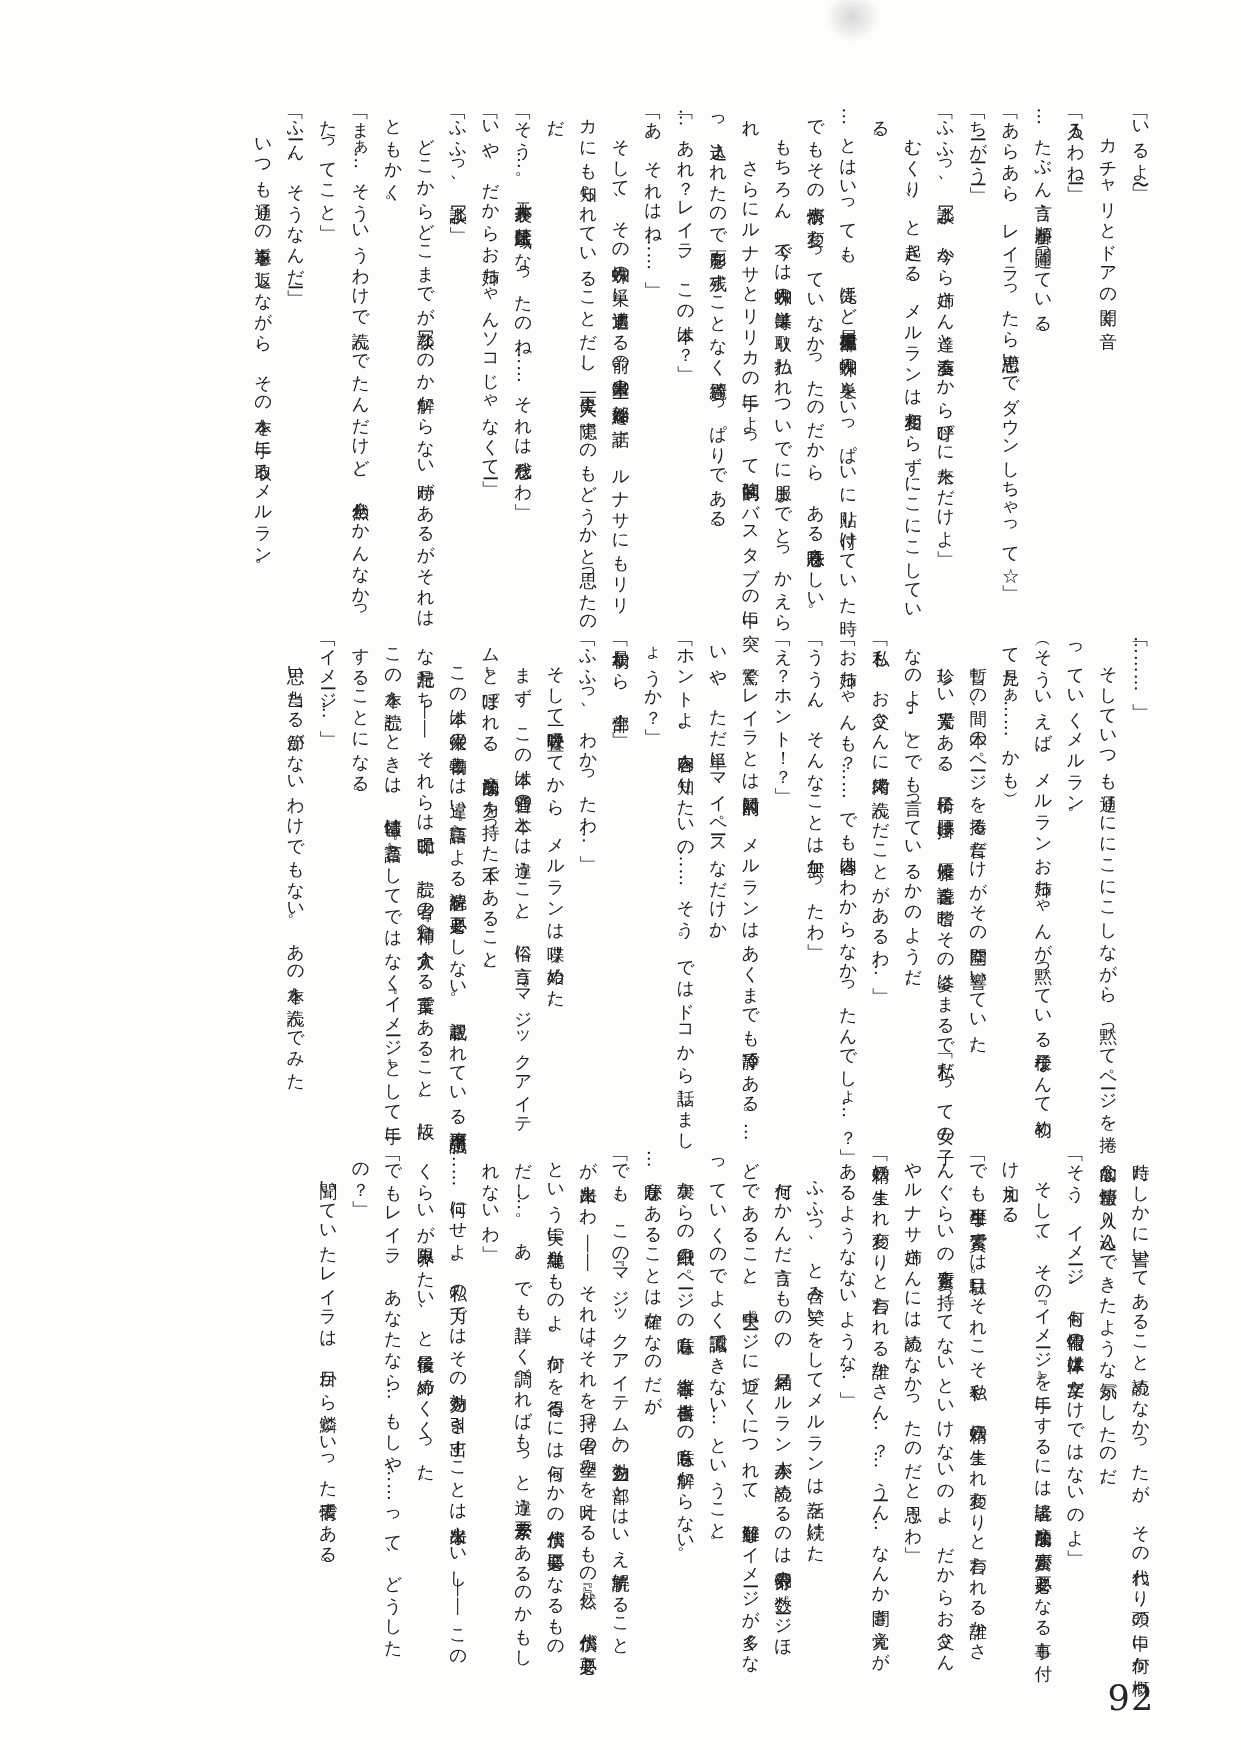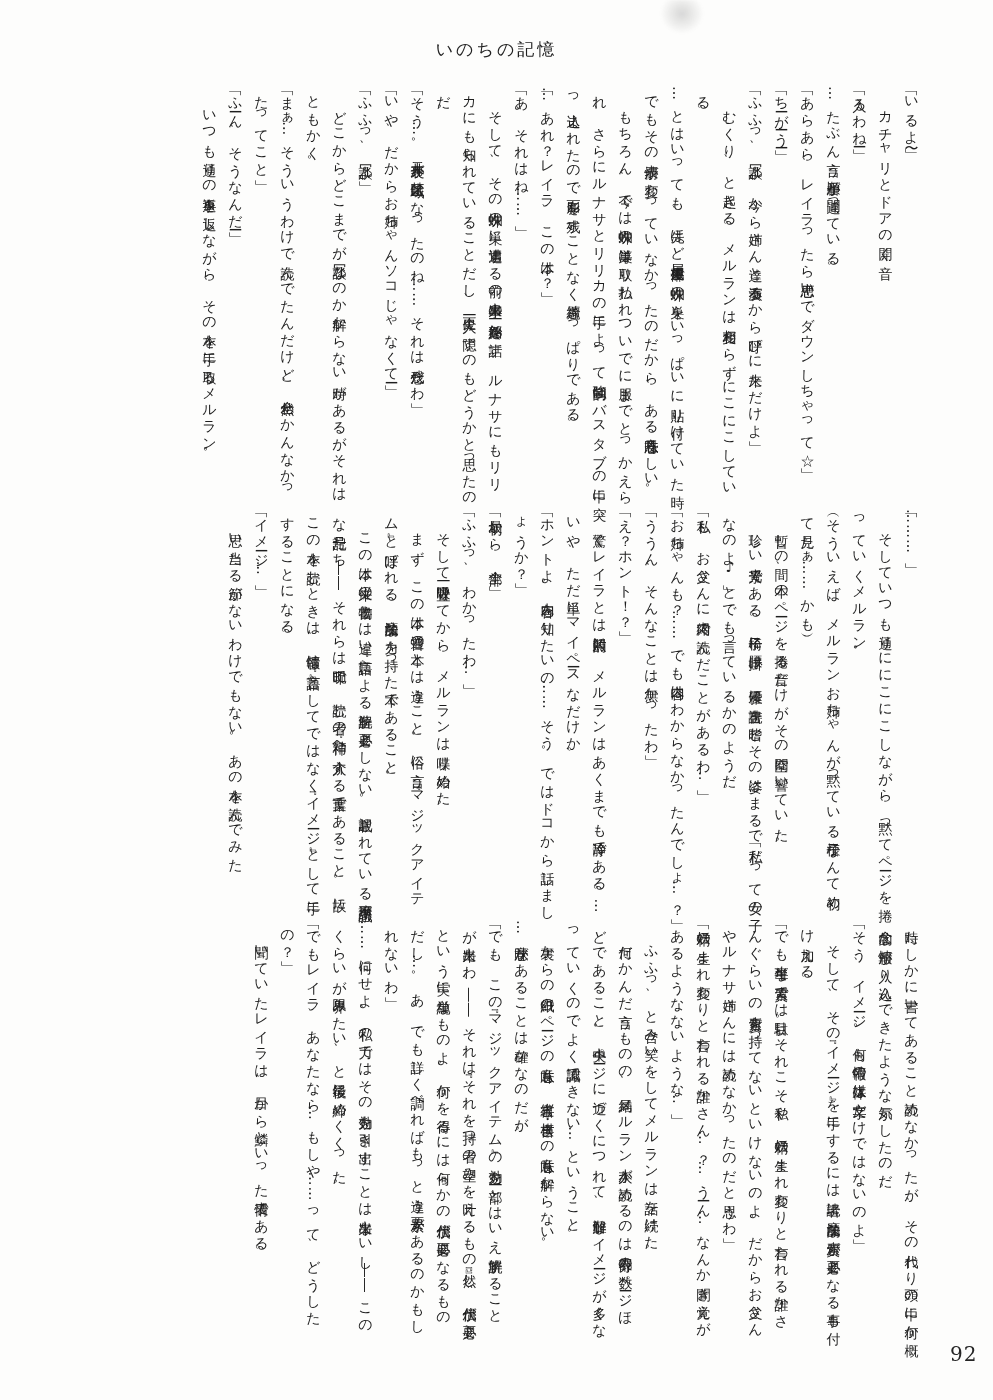"いのちの記憶" div.page-title { html: <div>いのちの記憶</div> -> none }
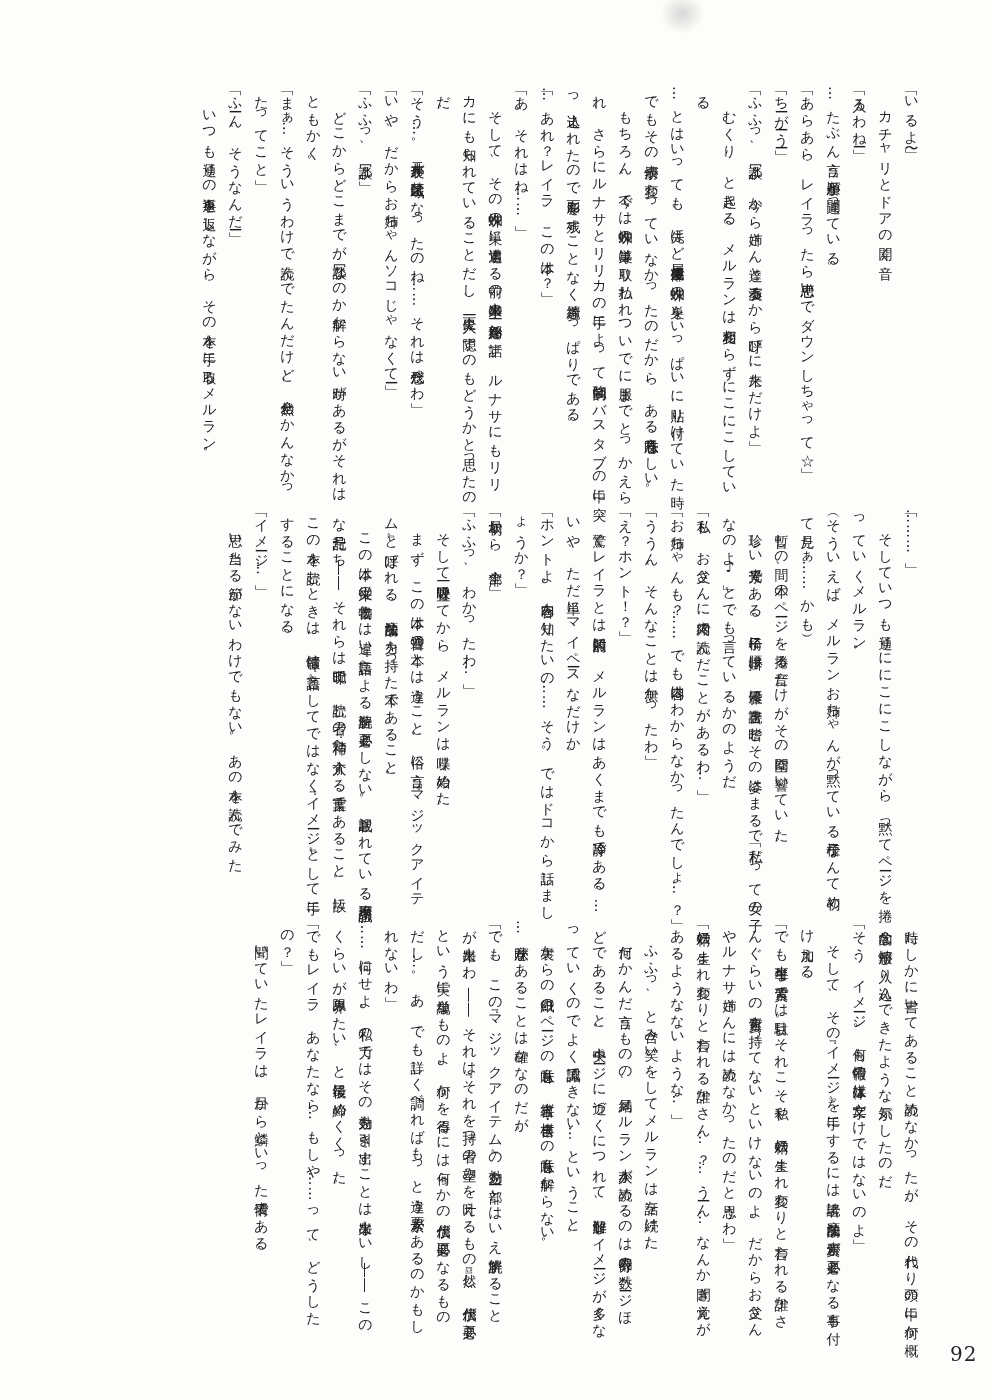"92" .page-number { font-size: 20px -> 28px; left: 950px -> 886px }
